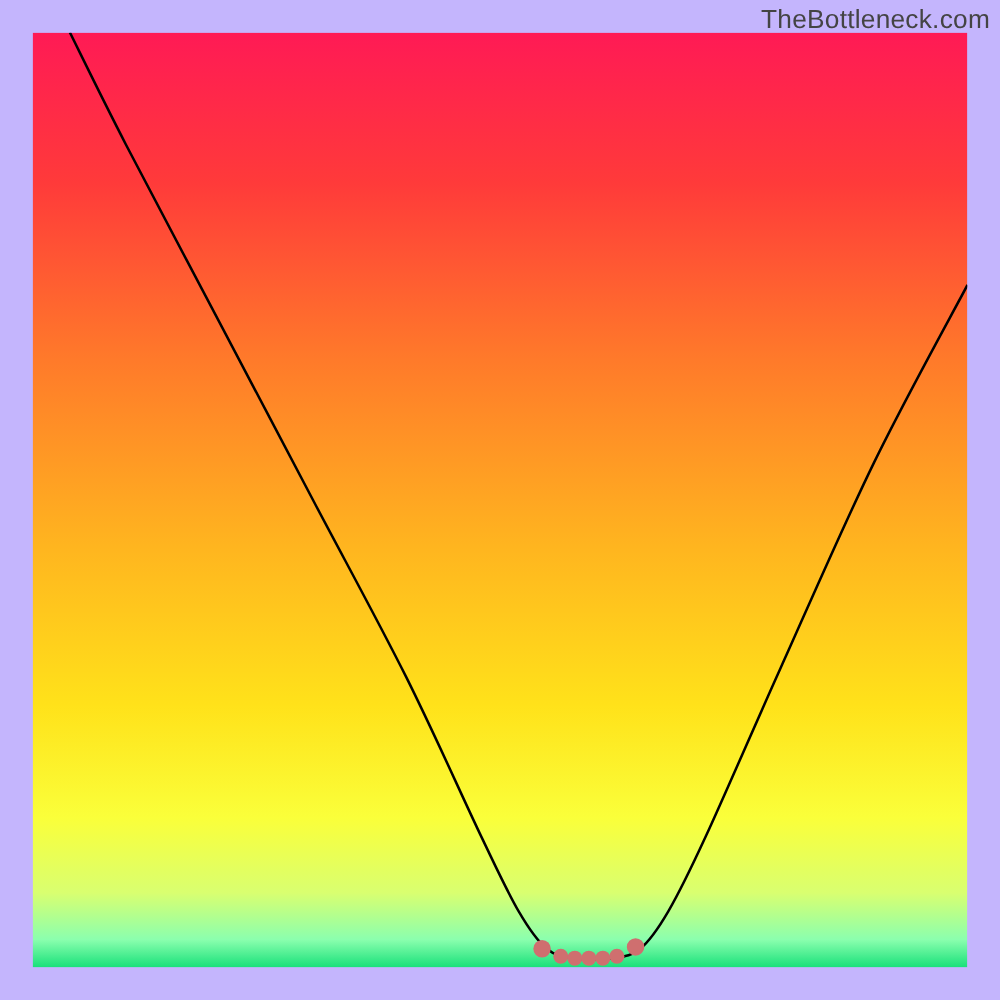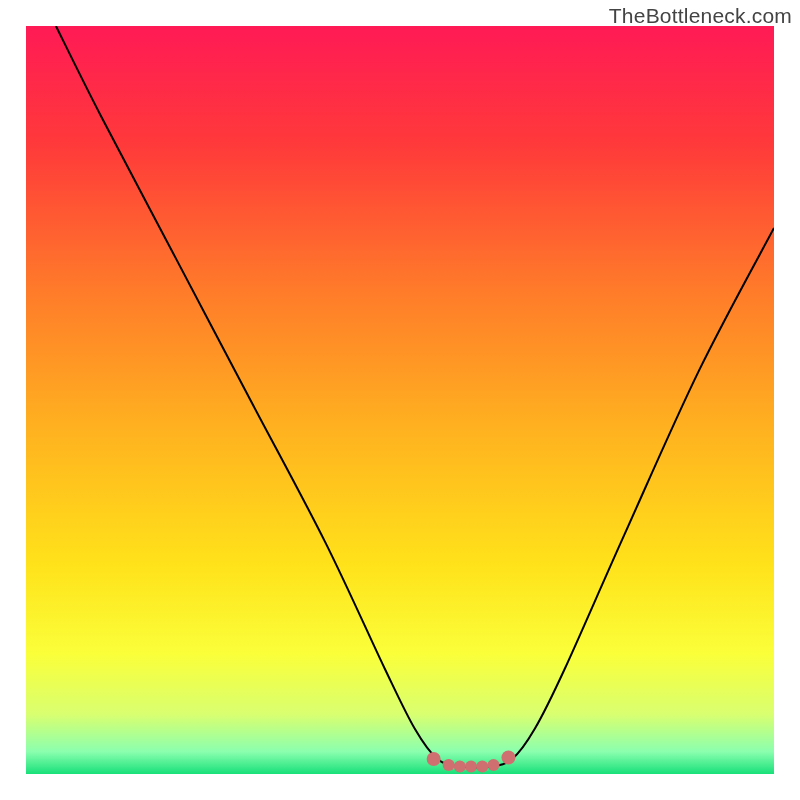"TheBottleneck.com" .frame { background: #ffffff -> #c4b5fd }
